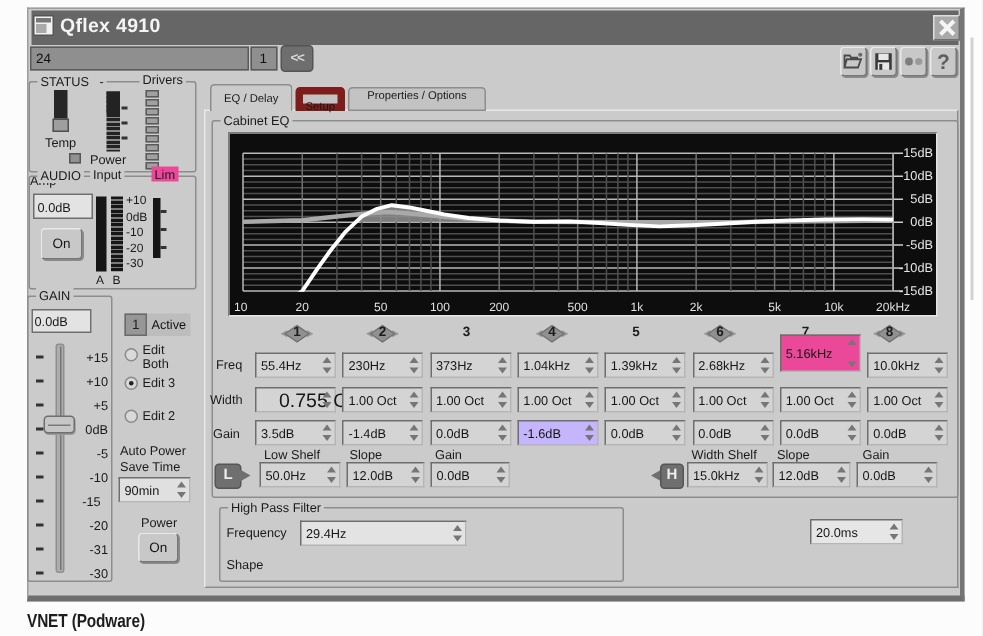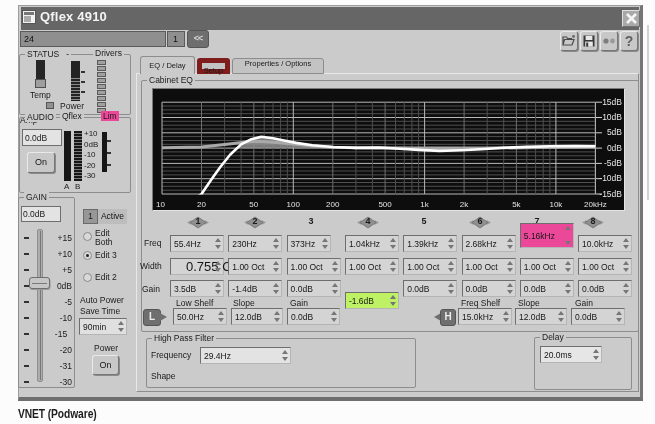"Qflex" div { text: Qflex -> Input }
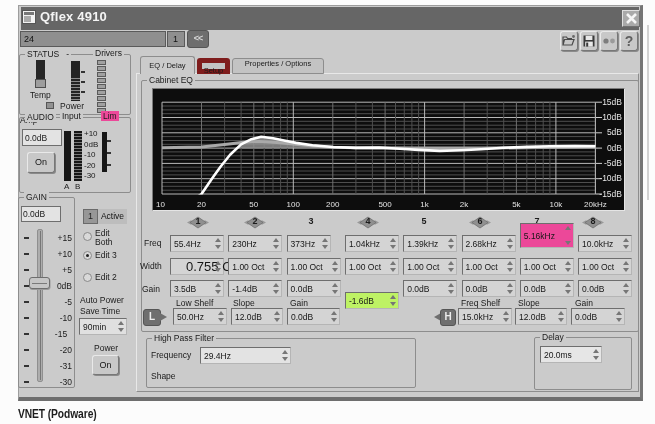"373Hz" div { width: 44px -> 54px }
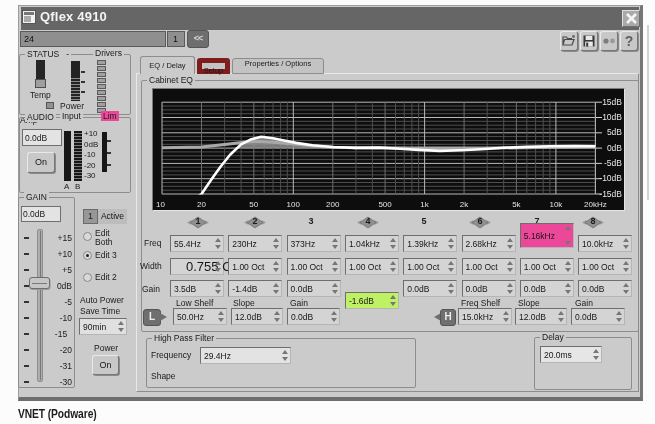"-1.6dB" div { background: #bef264 -> #c4b5fd; top: 292px -> 280px }
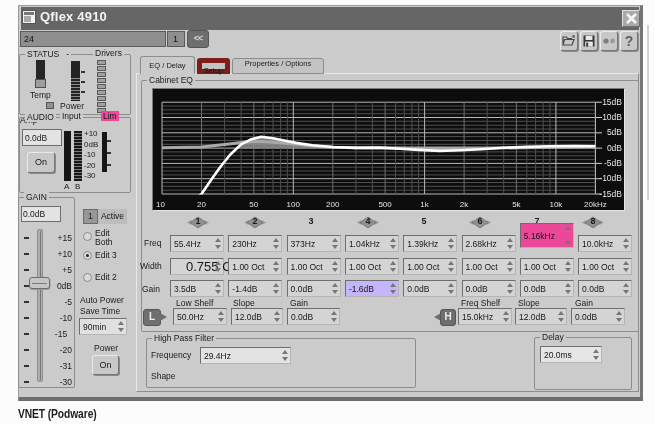"Freq Shelf" div { text: Freq -> Width }
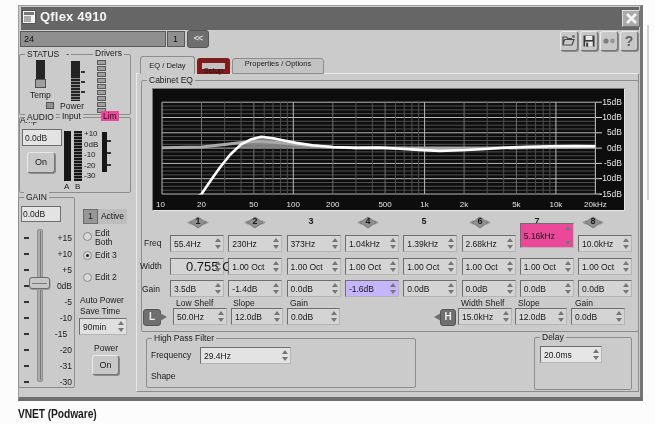"Delay" div { html: <div> <div>Delay</div> </div> -> none }
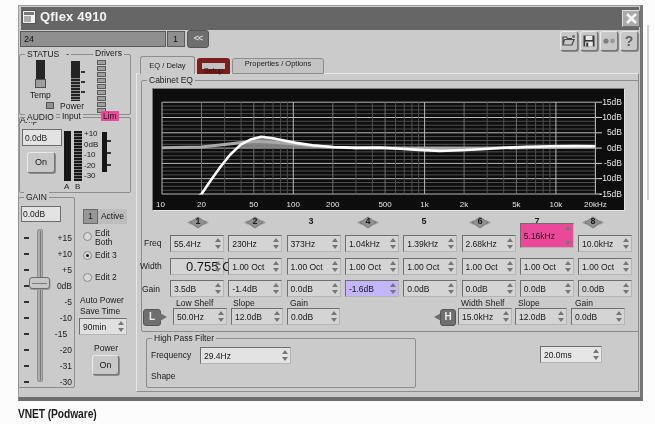"29.4Hz" div { width: 91px -> 111px }
